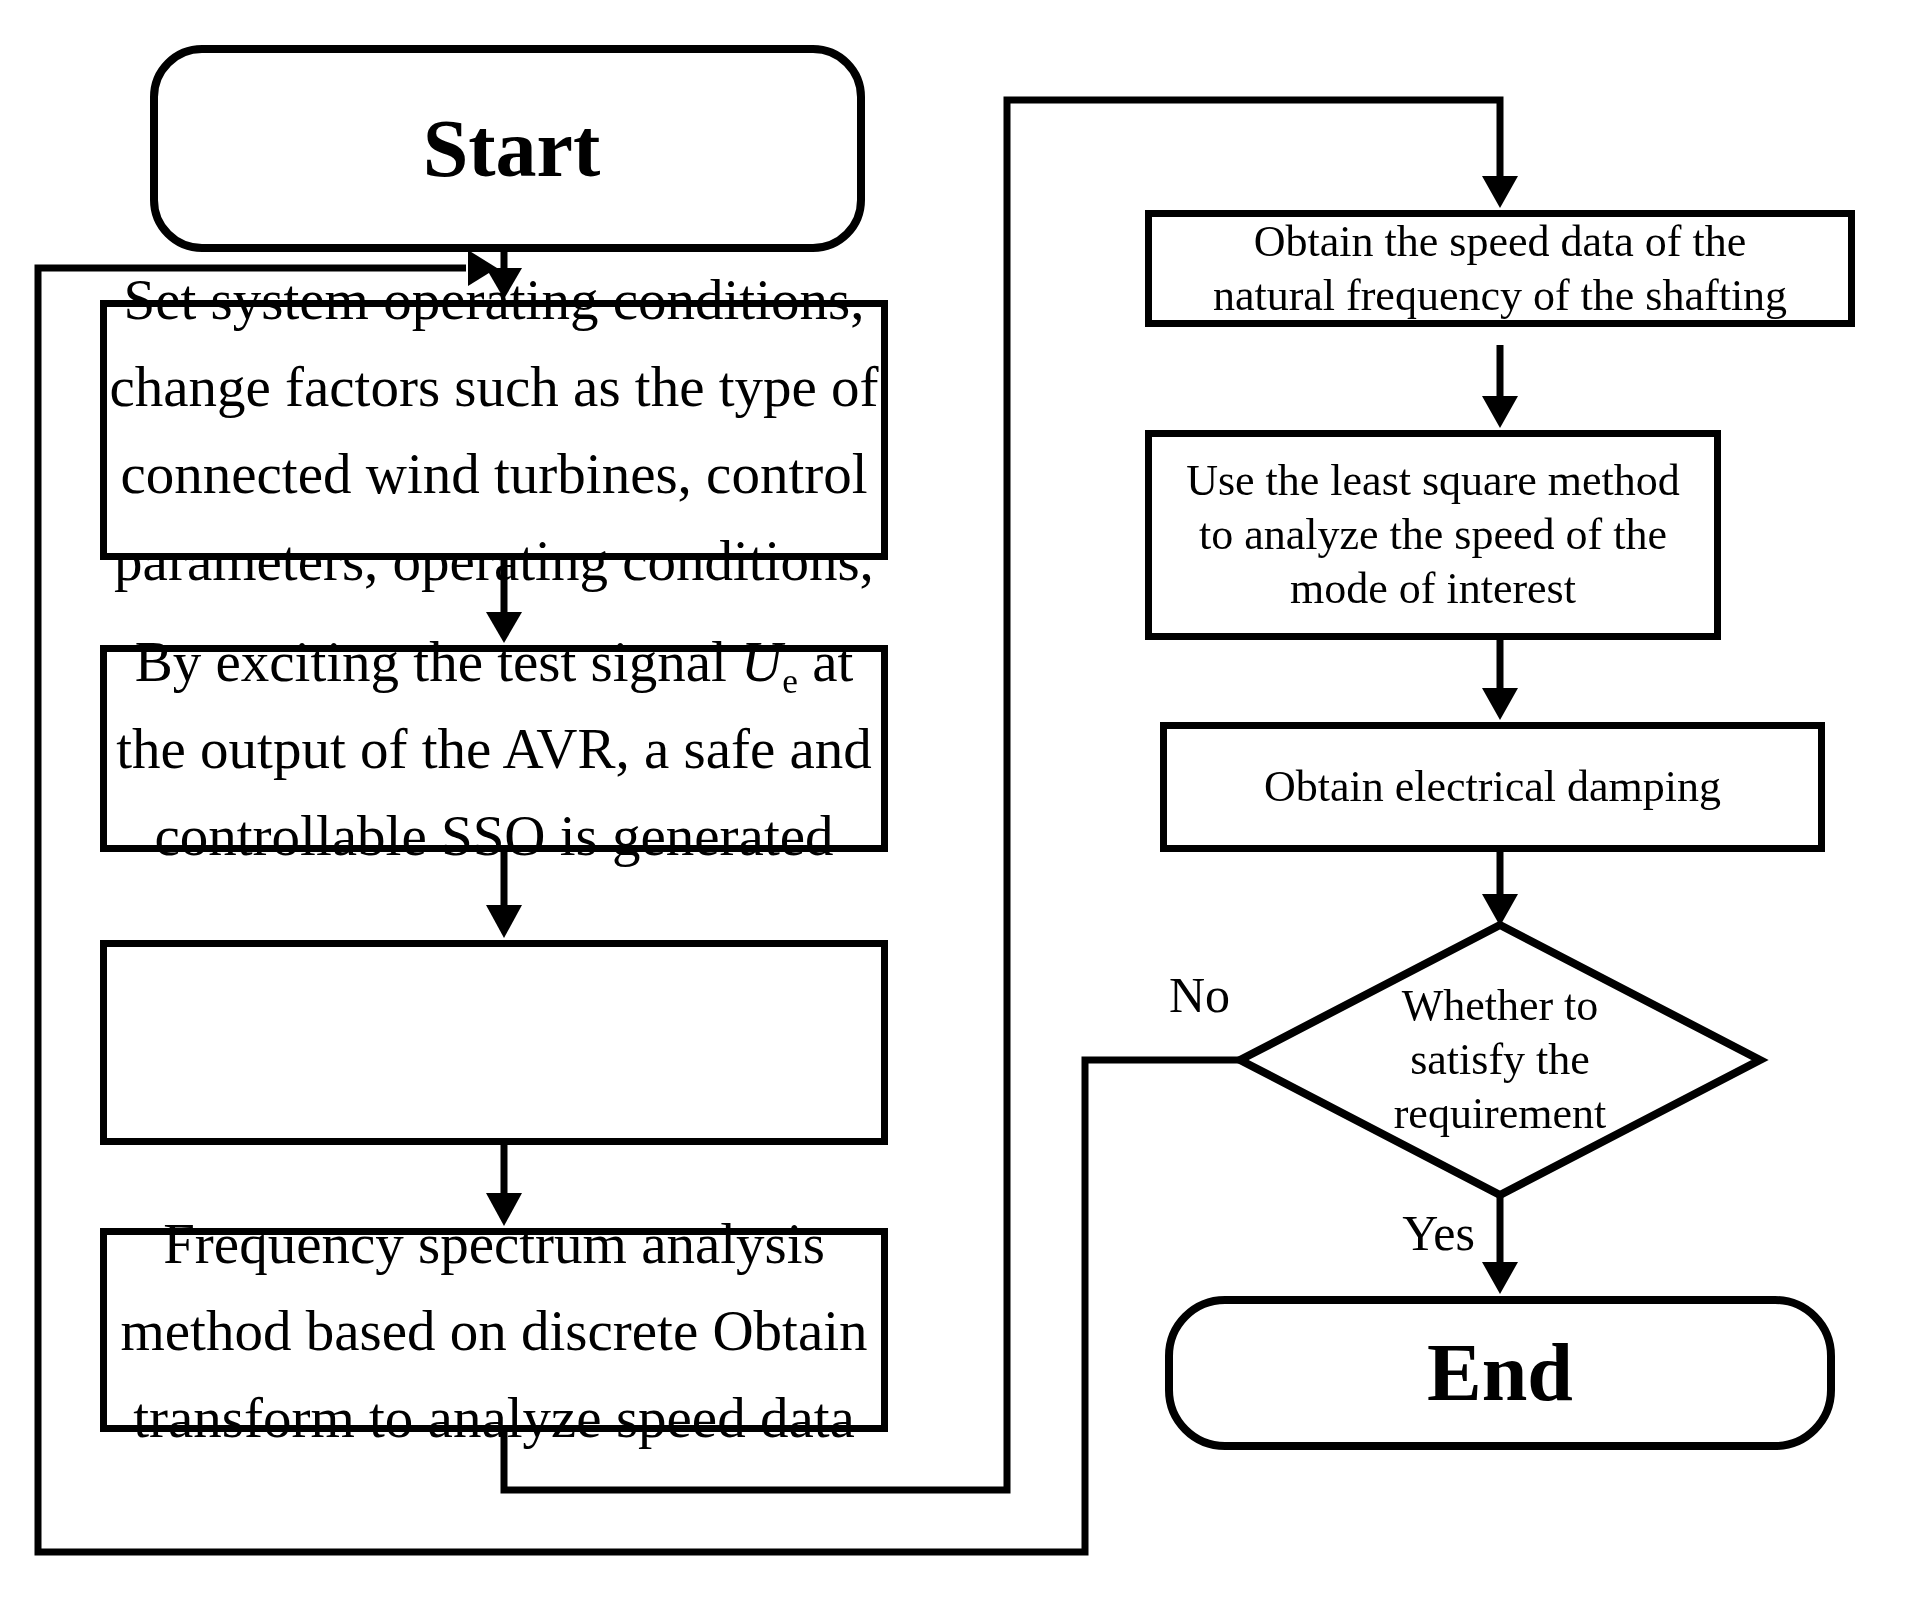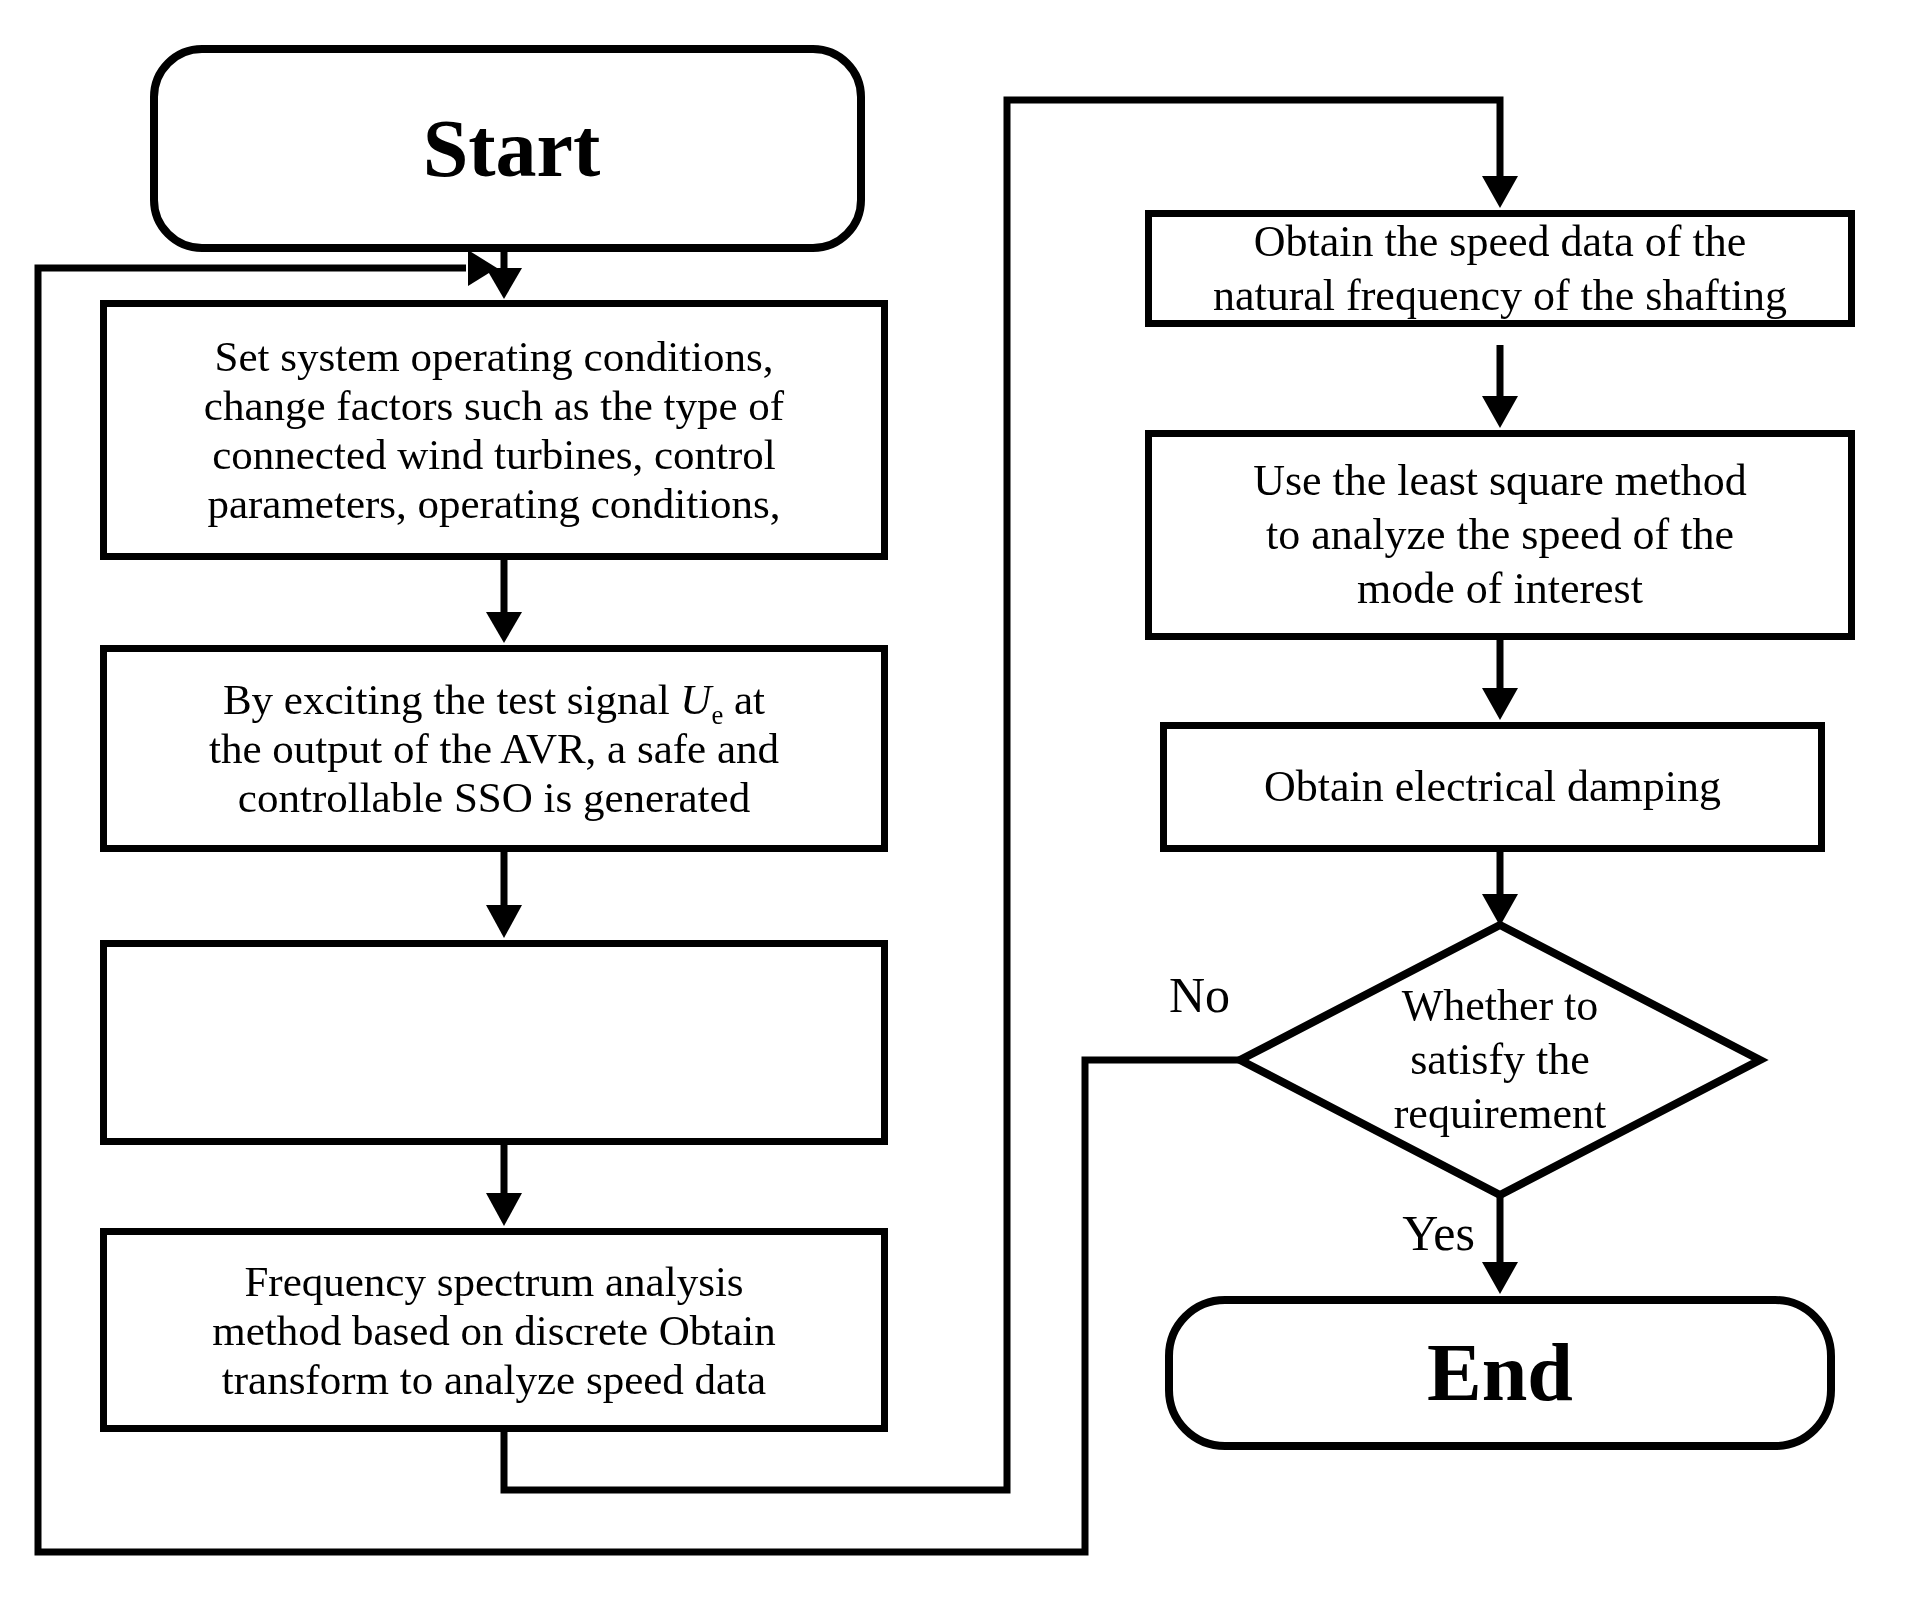"Set system operating conditions," .proc-left { font-size: 43px -> 57px; gap: none -> 38px }
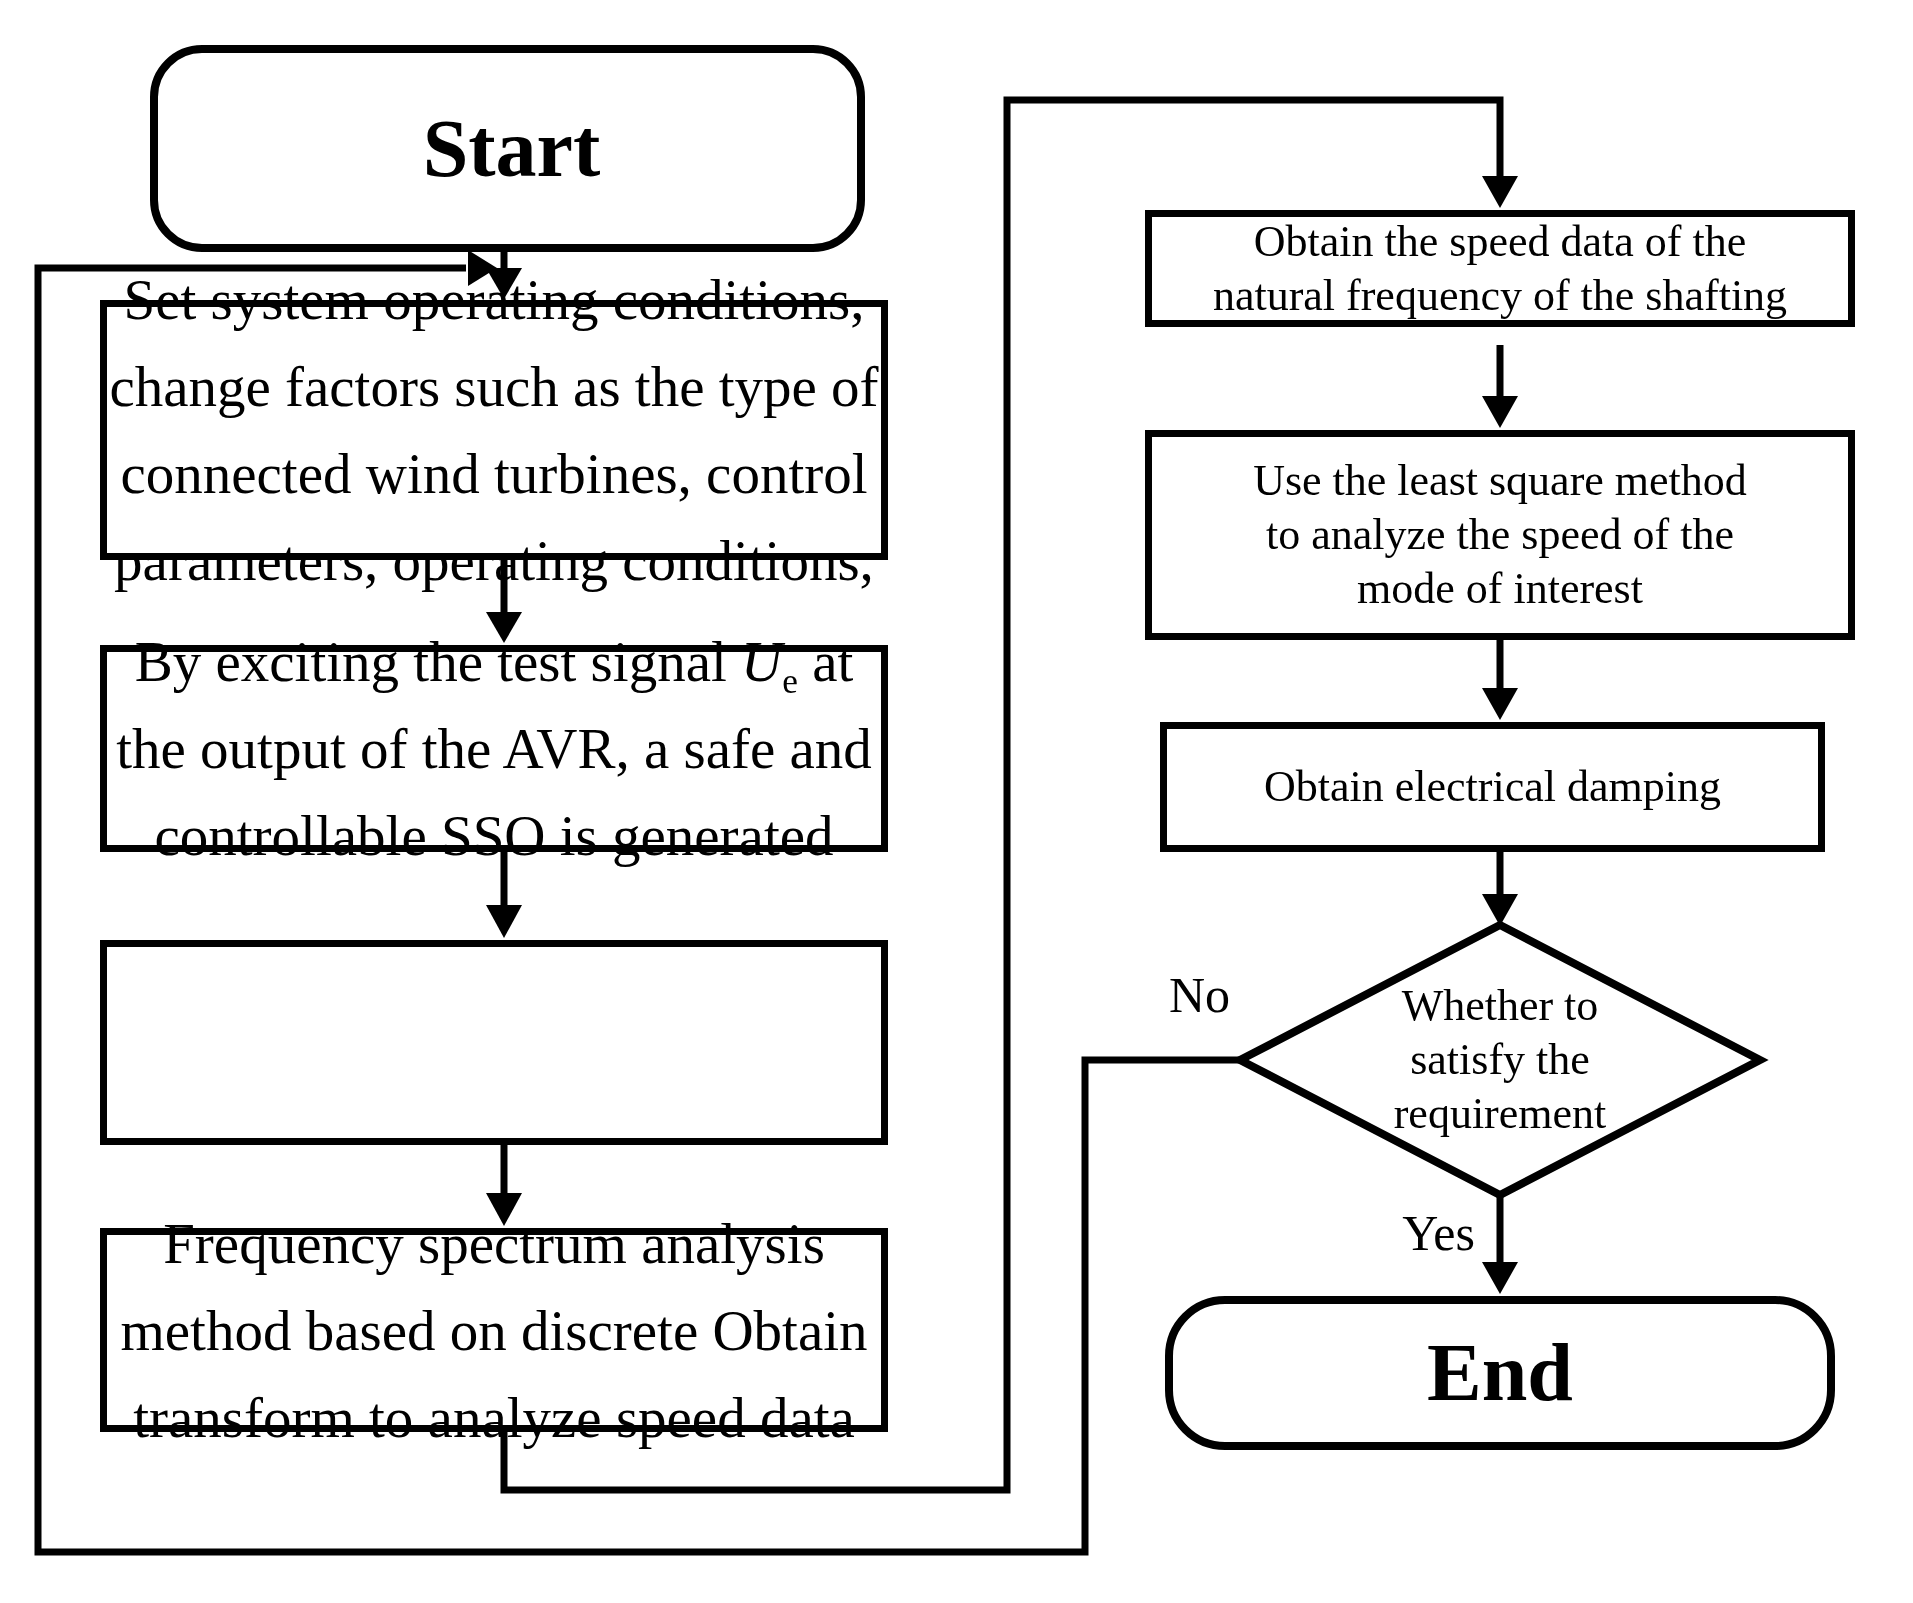"Use the least square method" div.node { width: 710px -> 576px }
